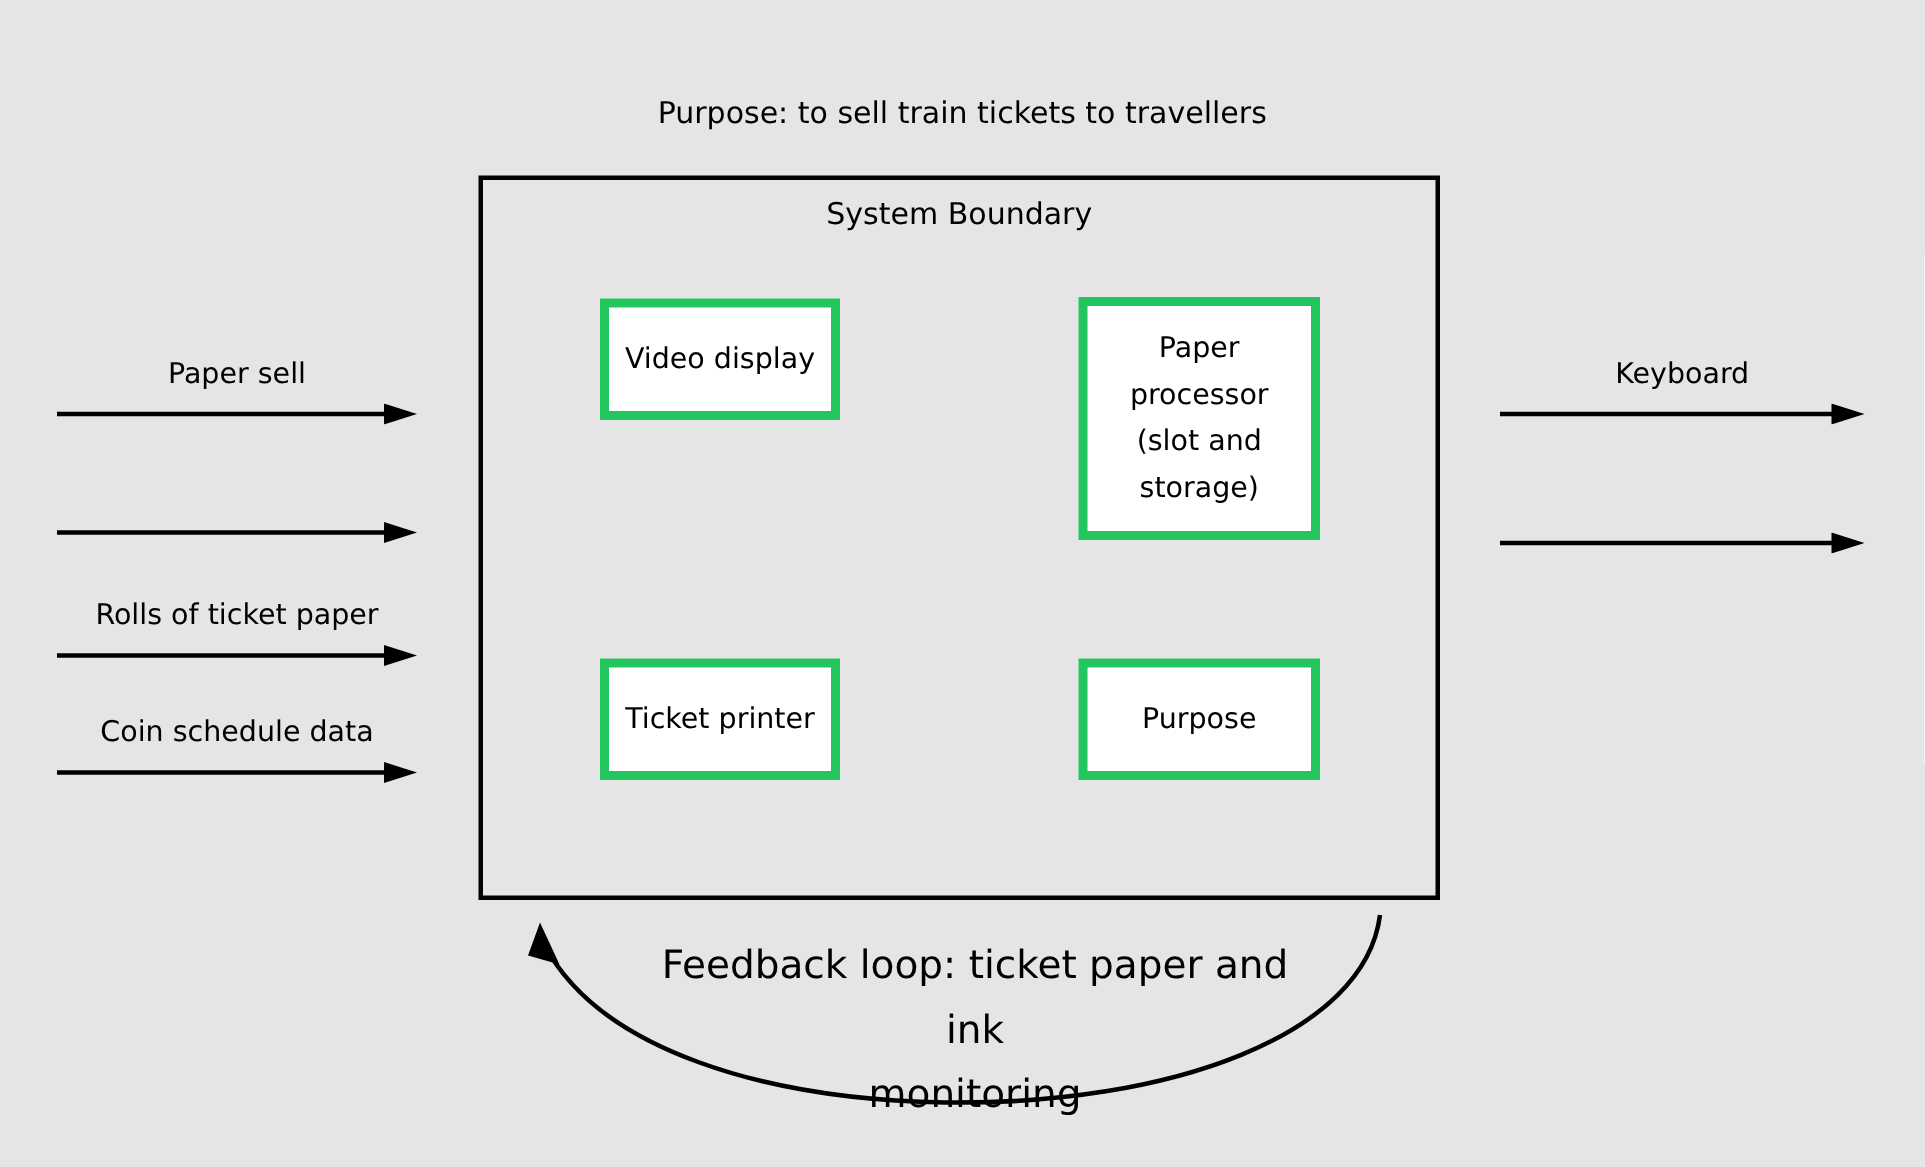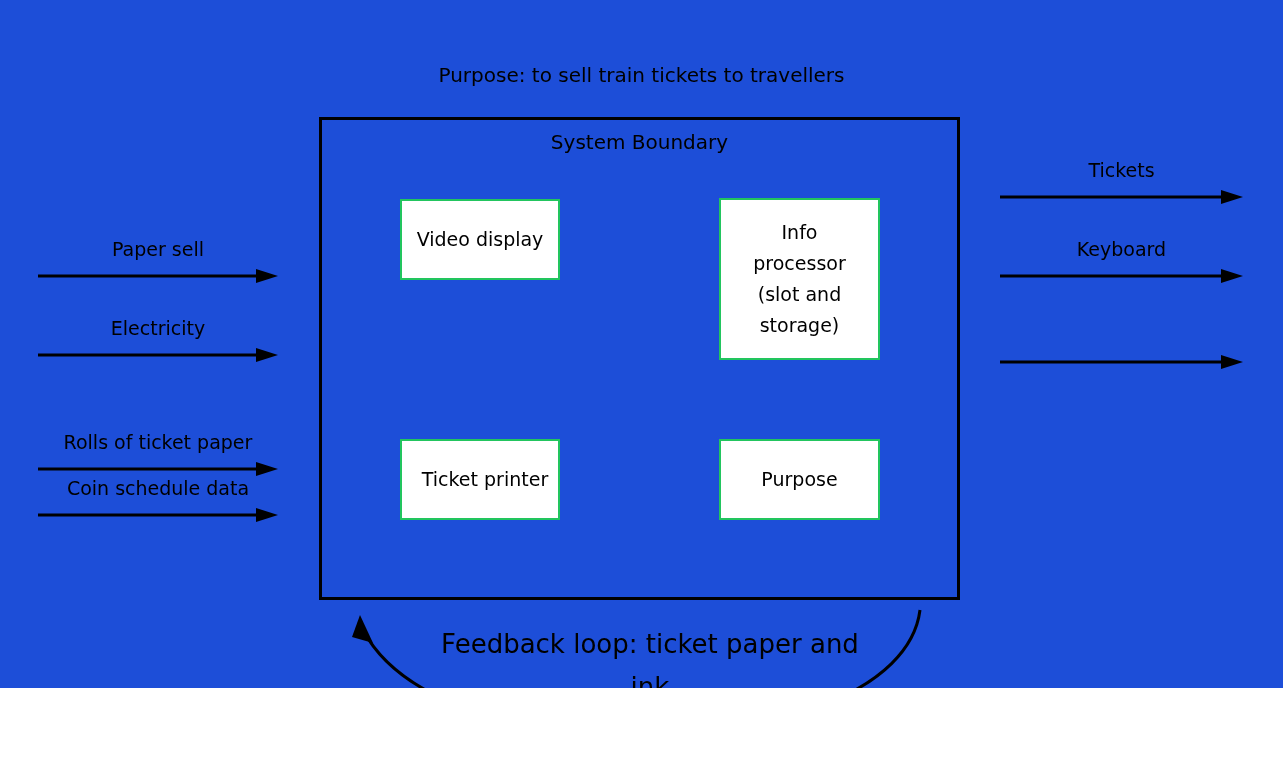"Purpose: to sell train tickets" #canvas { background: #1d4ed8 -> #e5e5e5; height: 688px -> 778px }
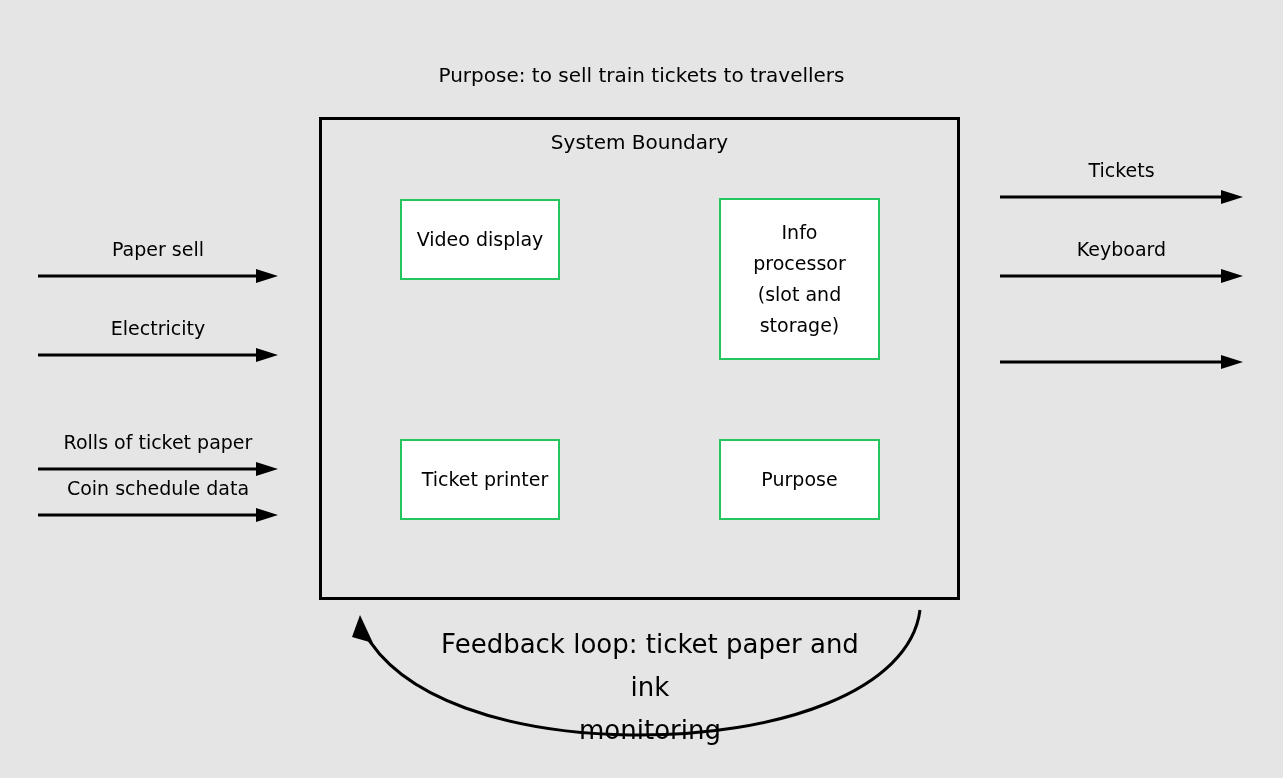"Tickets" div.abs { html: <div> <div>Tickets</div> <div> <svg> <line></line> <polygon></polygon> </svg> </div> </div> -> none }
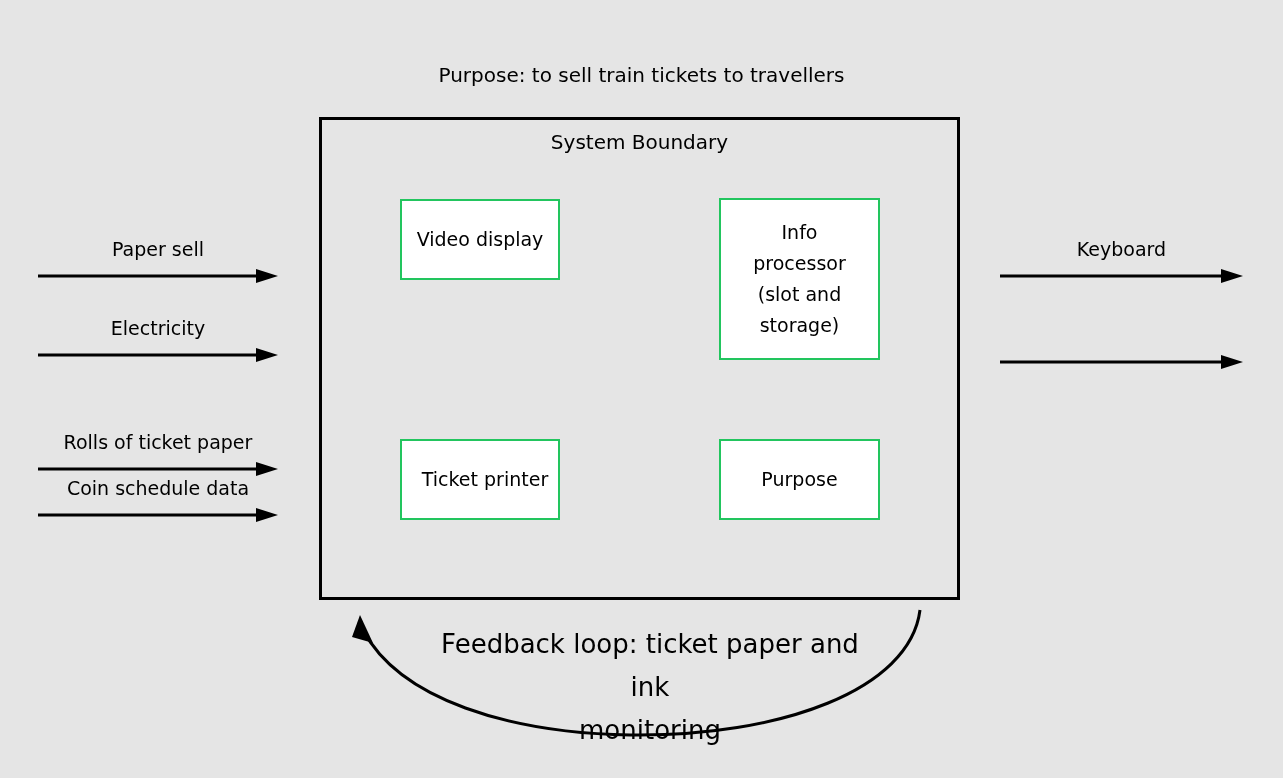"Video display" .component-box { border: 2px solid #22c55e -> 6px solid #22c55e }
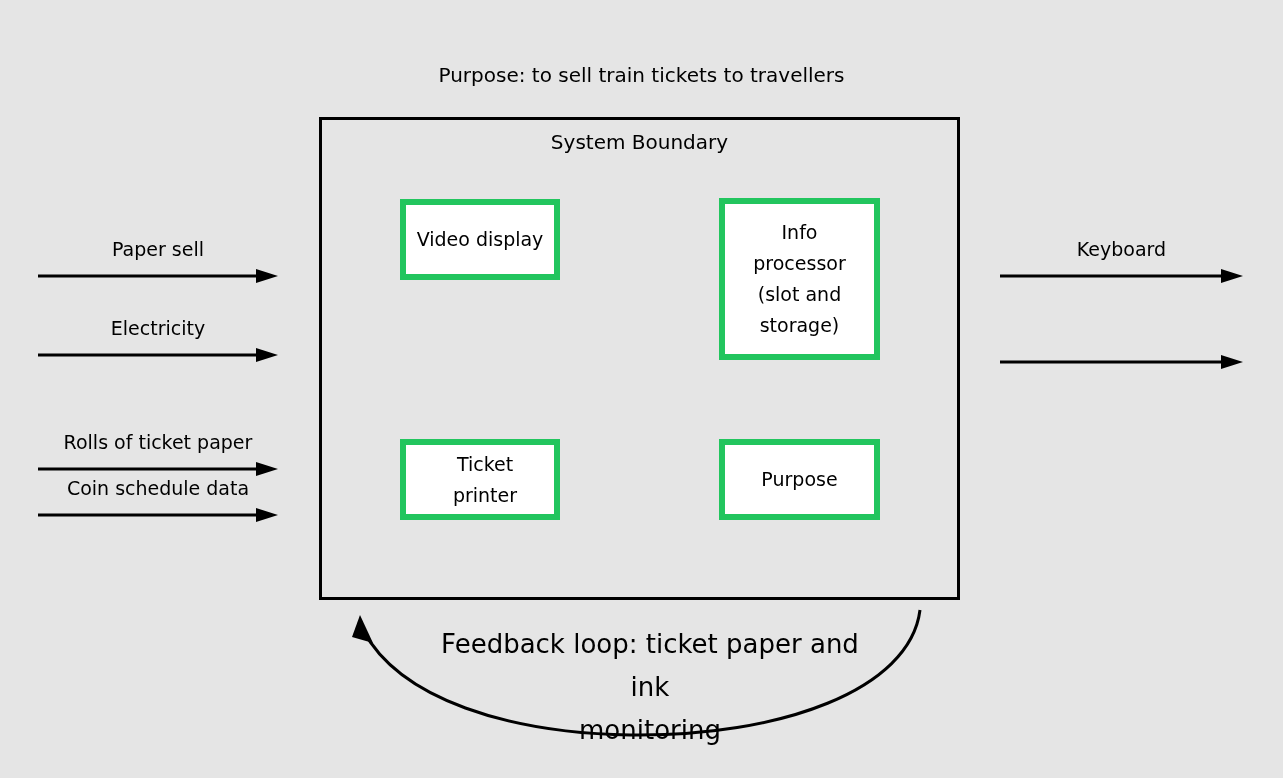"Info" span { text: Info -> Paper }
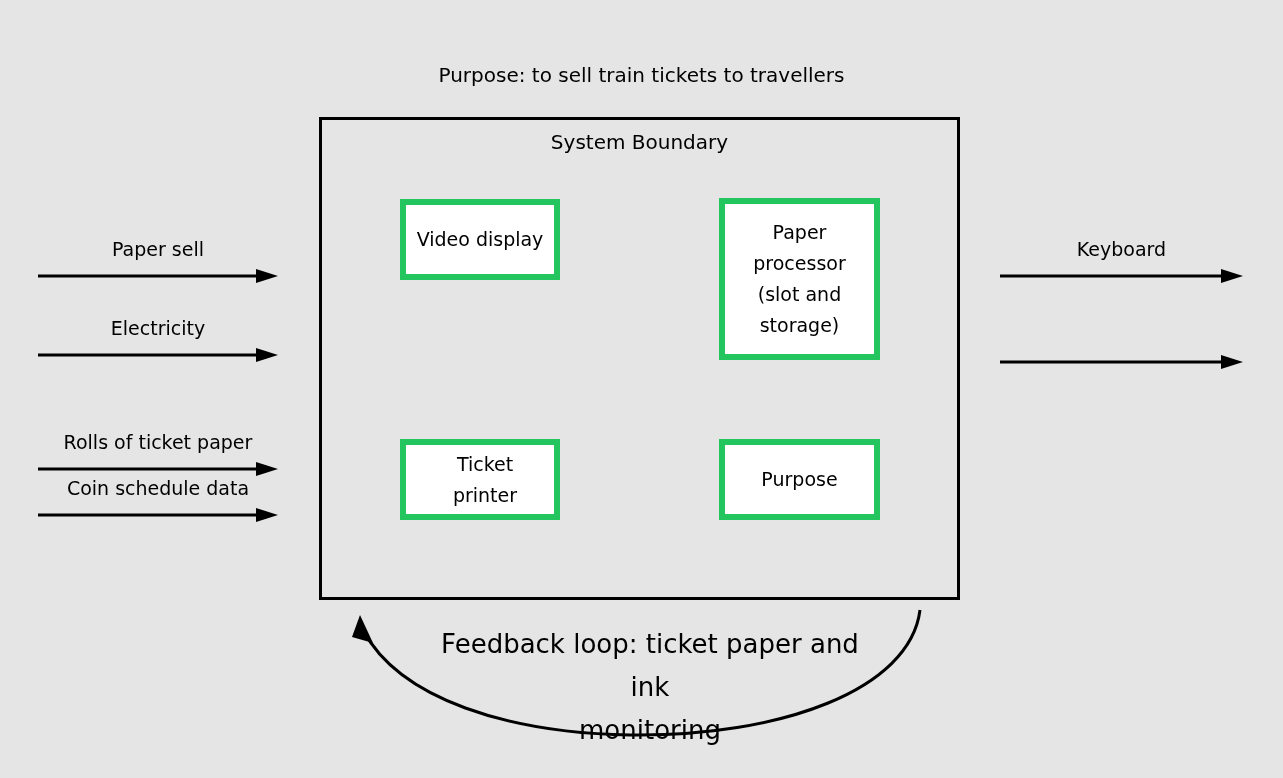"Electricity" div.flow-label { html: <div>Electricity</div> -> none }
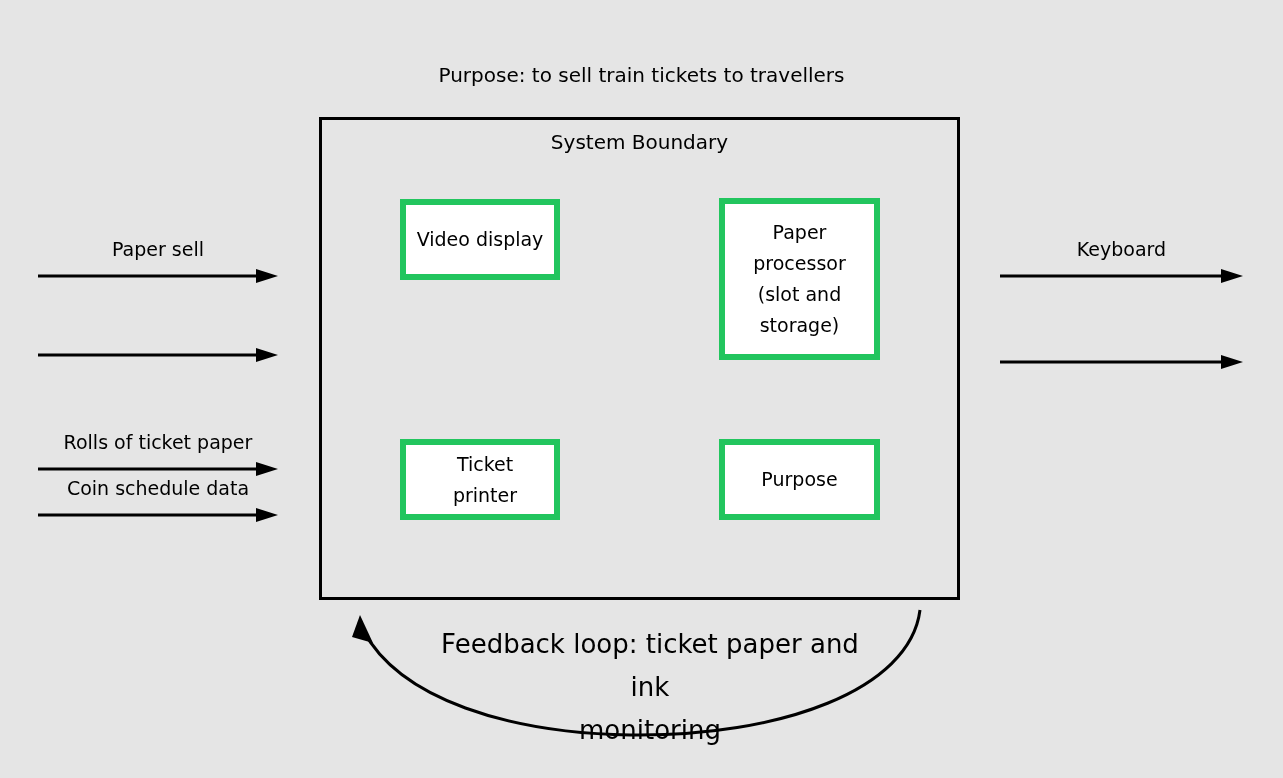"Rolls of ticket paper" div.abs { margin-top: 32px -> none }
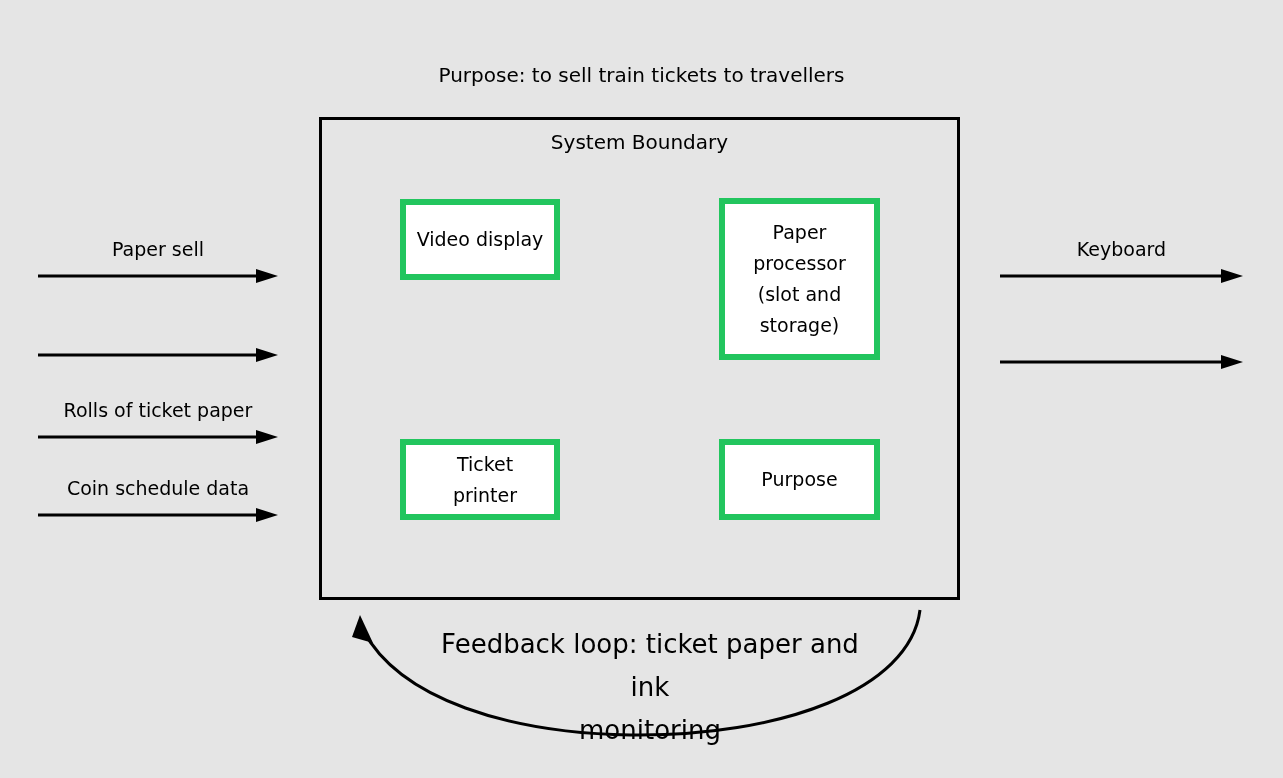"Ticket printer" #box-ticket-printer { padding-left: 16px -> none }
